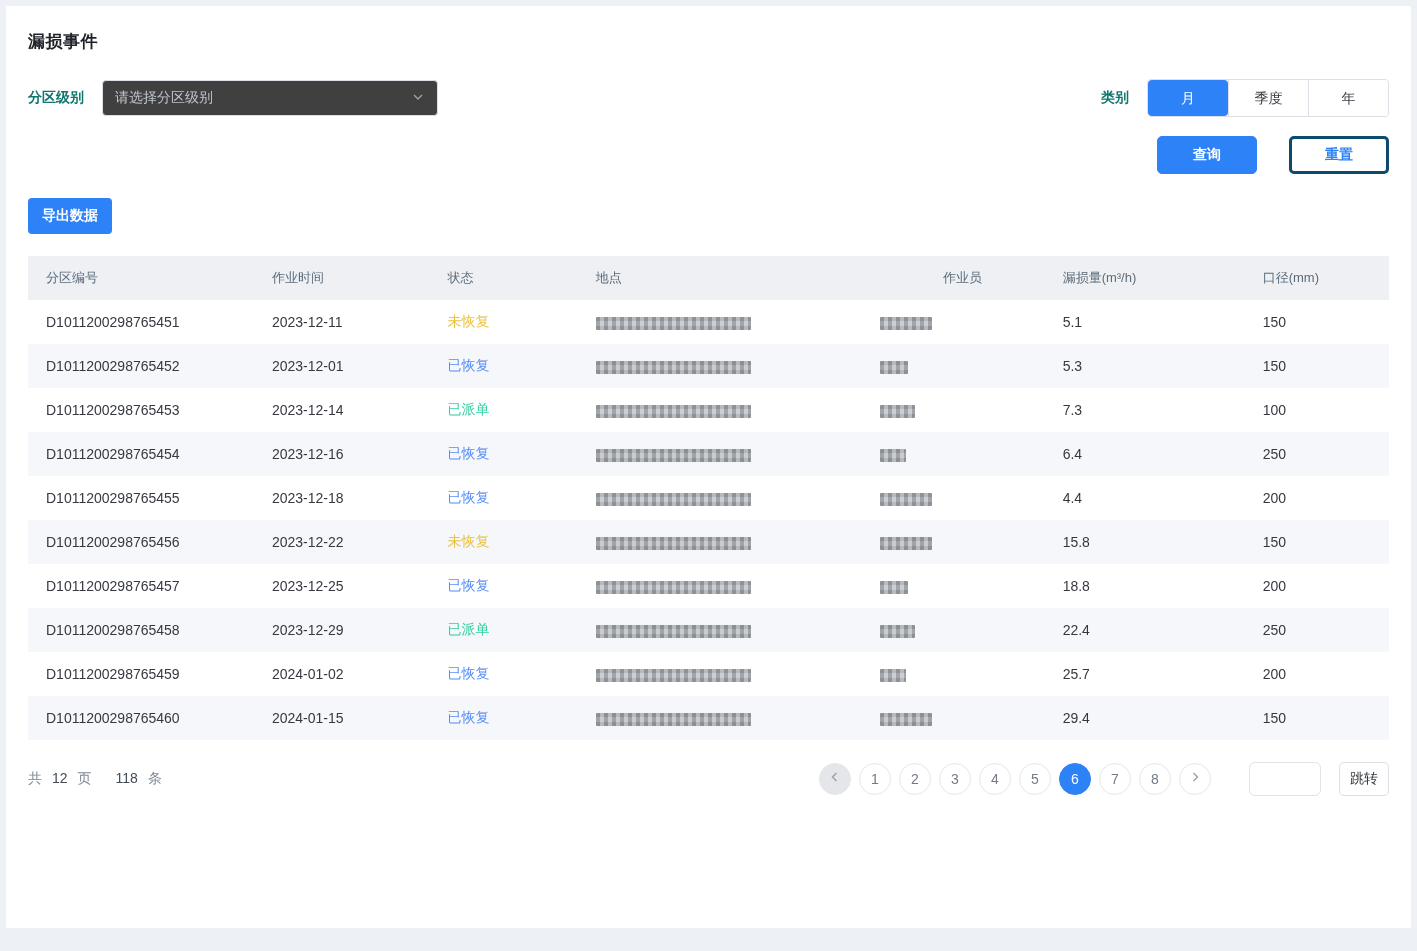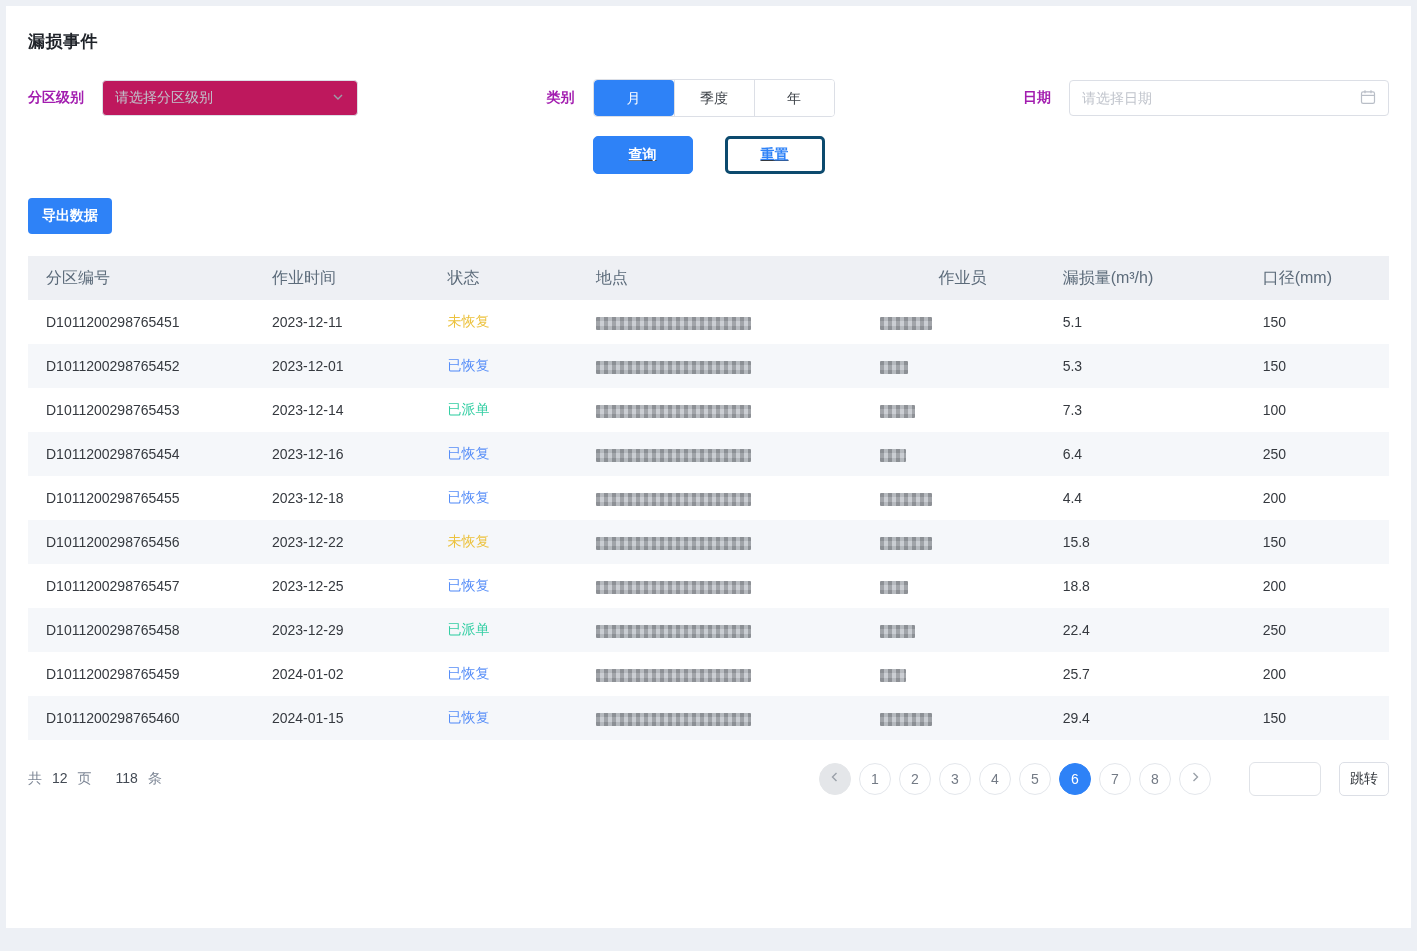"分区级别" .filter-label { color: #a21caf -> #0f766e }
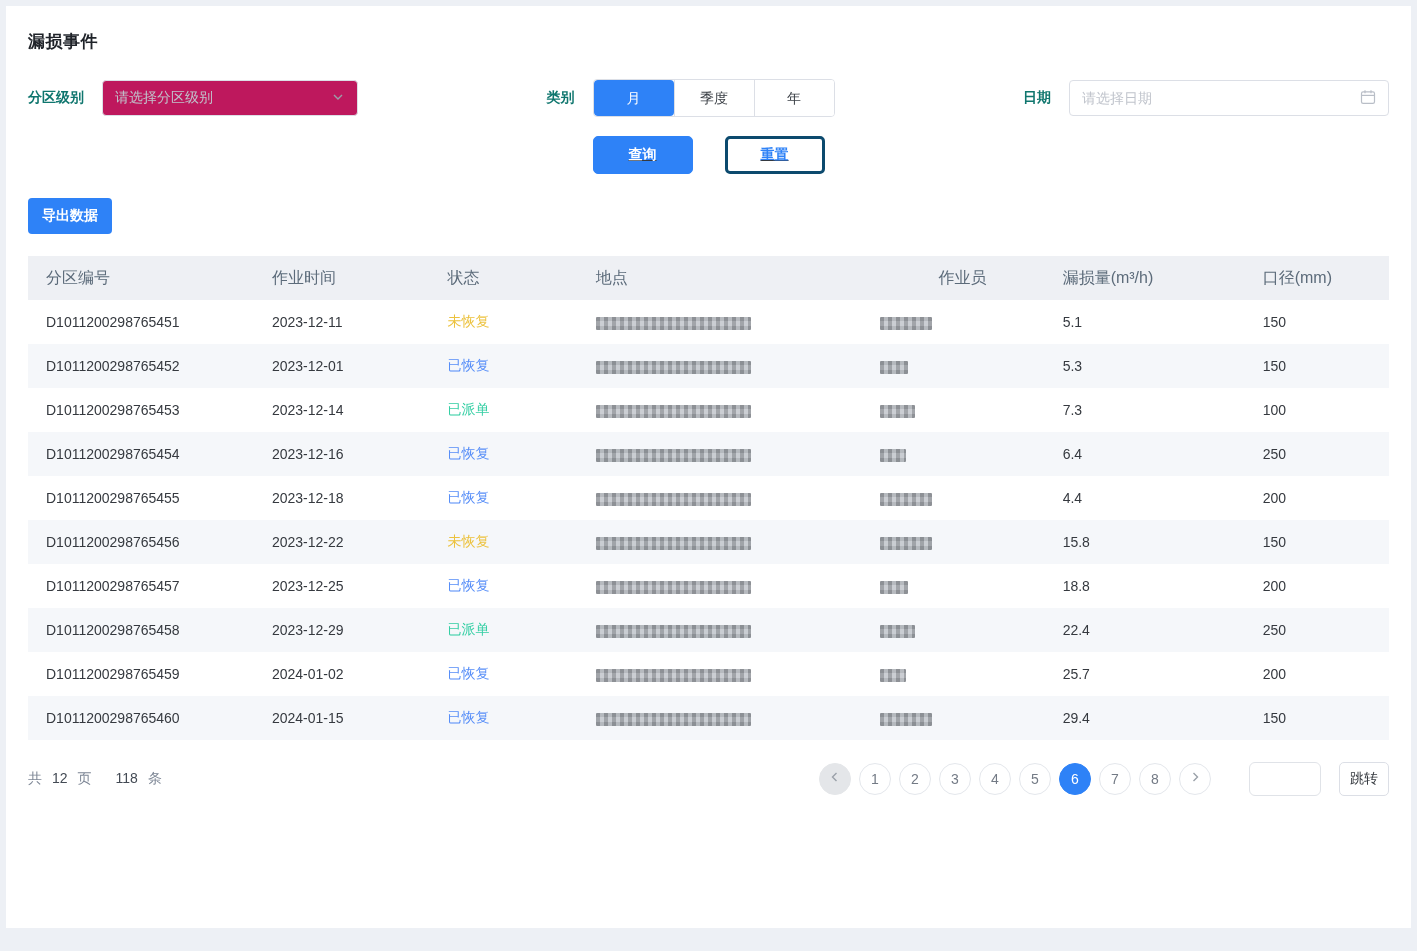"请选择分区级别" .select-box { background: #be185d -> #404040; width: 256px -> 336px }
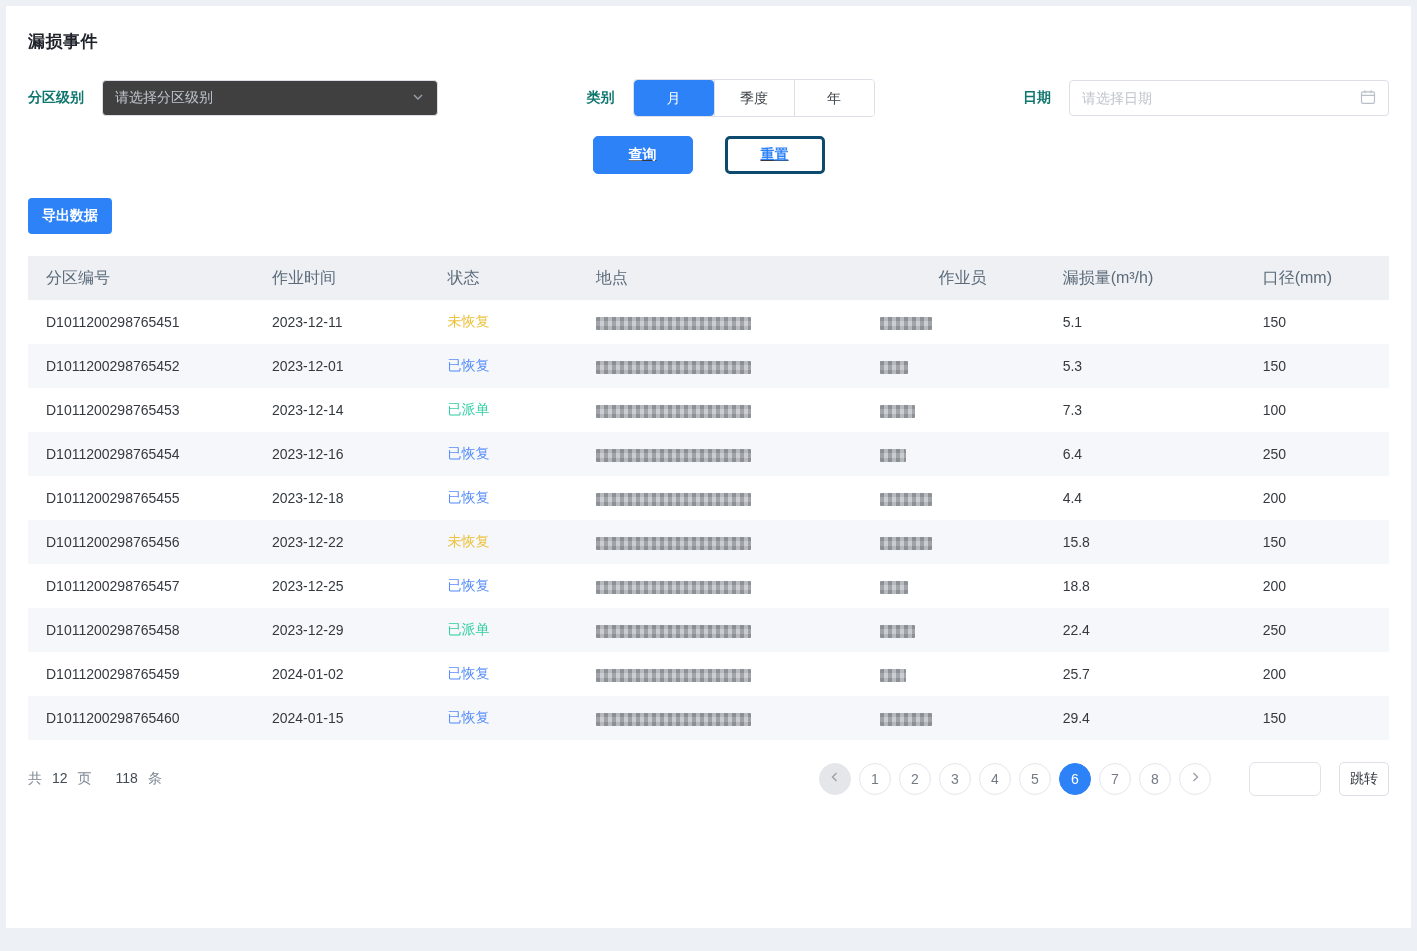"日期" div.filter-group { html: <div> <span>日期</span> <div> <input> <span> <svg> <rect></rect> <line></line> <line></line> <line></line> </svg> </span> </div> </div> -> none }
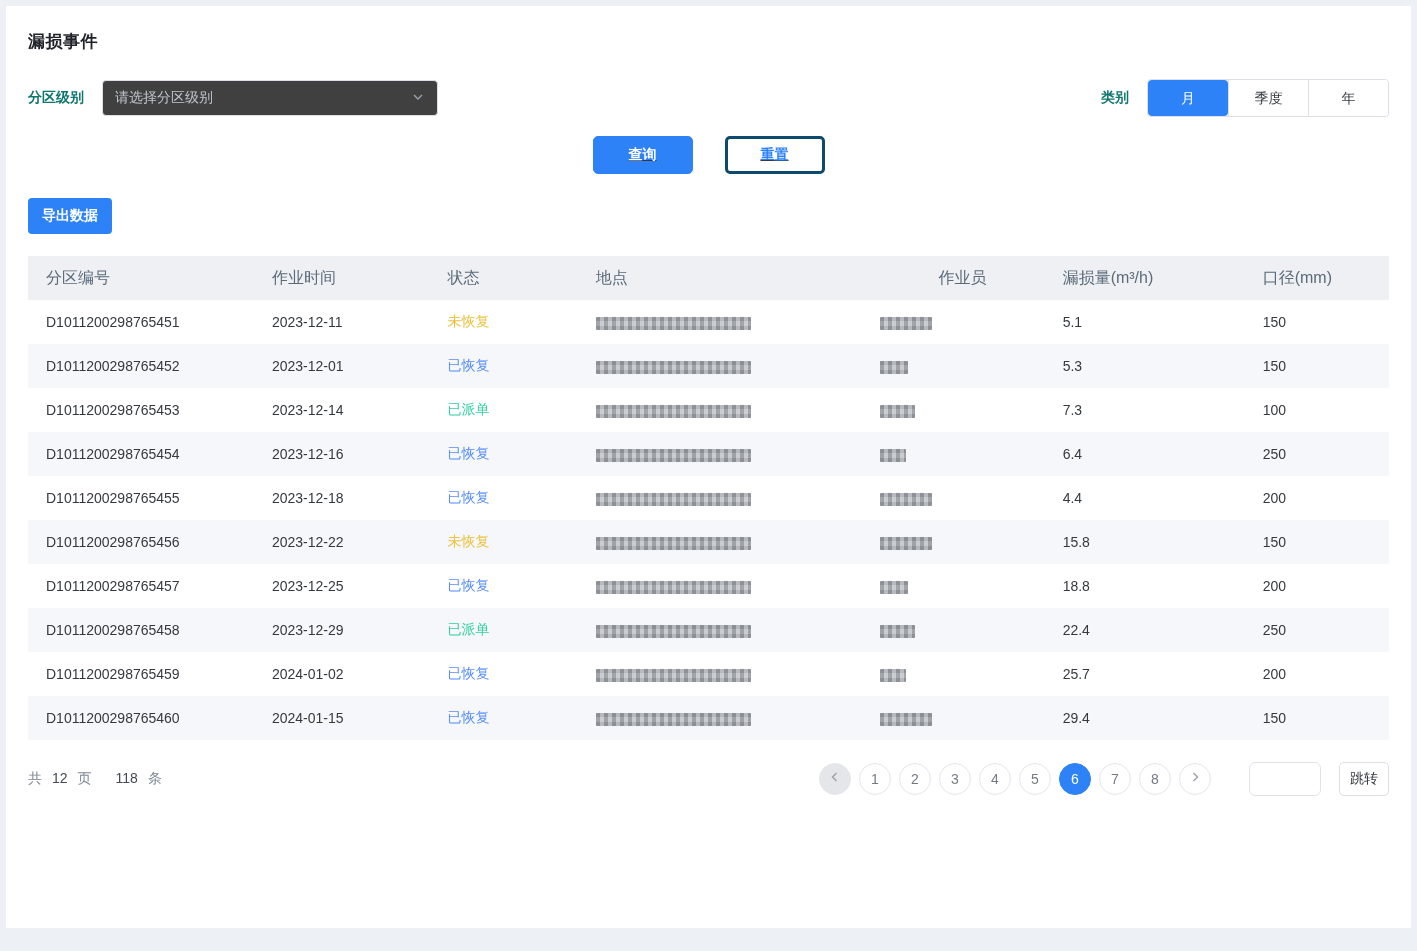"查询" .action-row { justify-content: center -> flex-end; text-decoration: underline -> none }
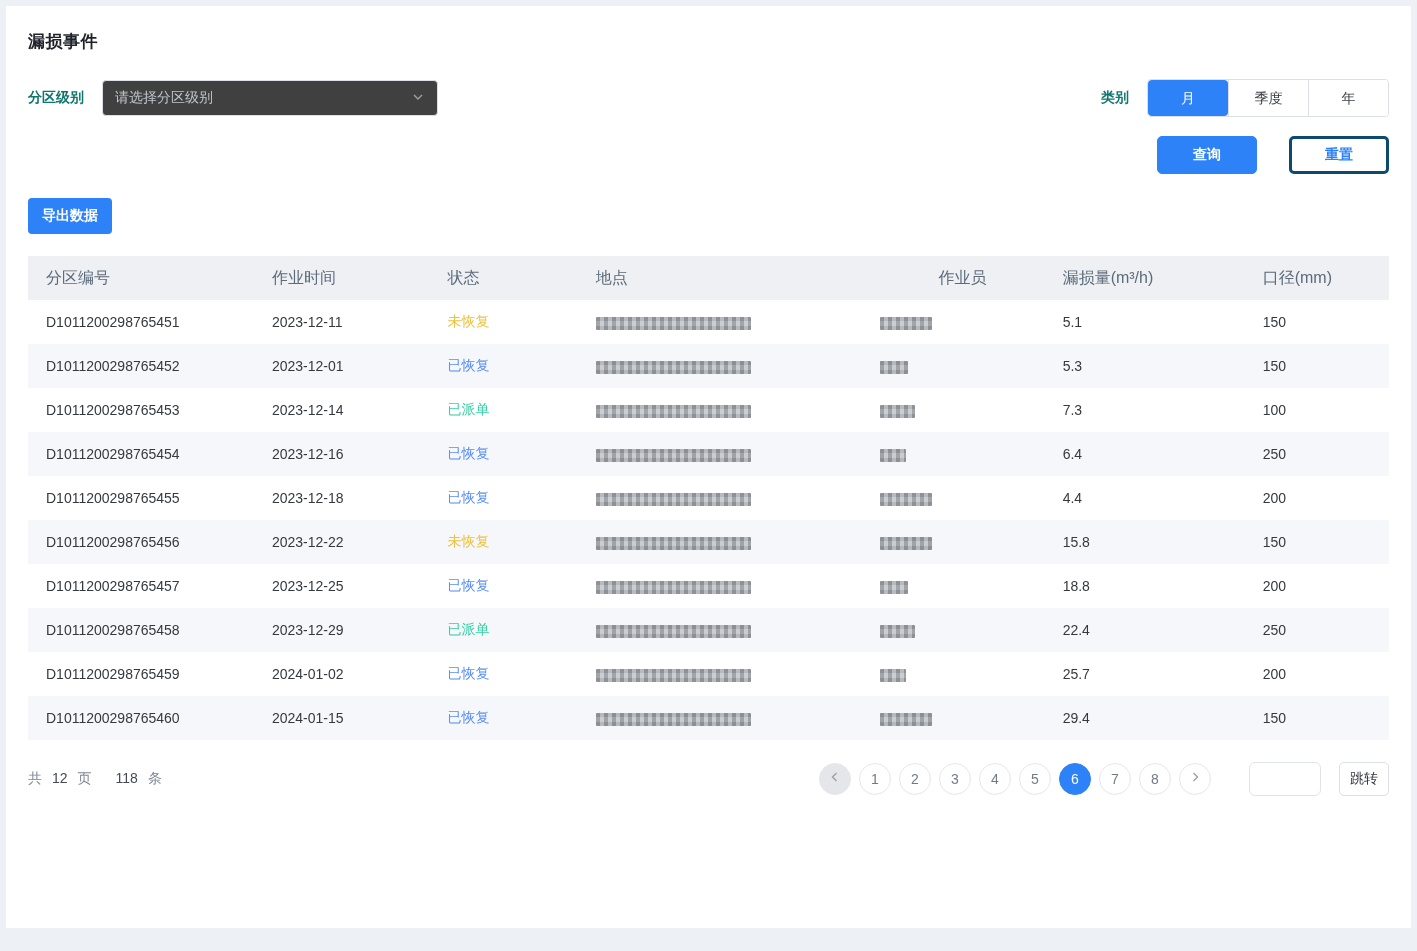"分区编号" thead th { font-size: 16px -> 13px }
